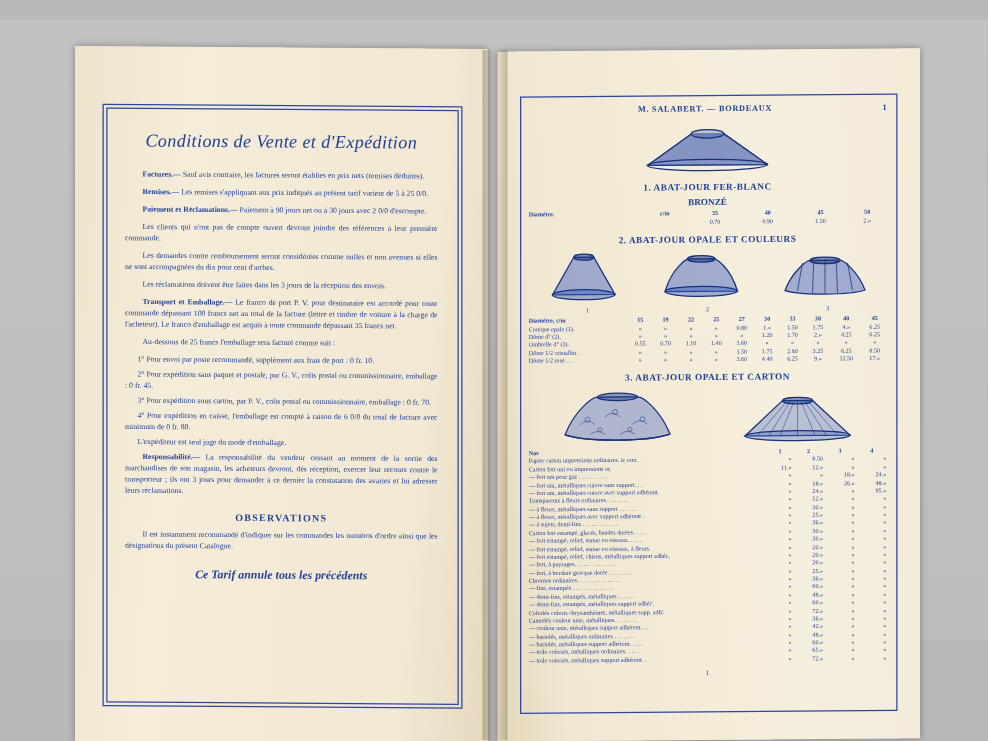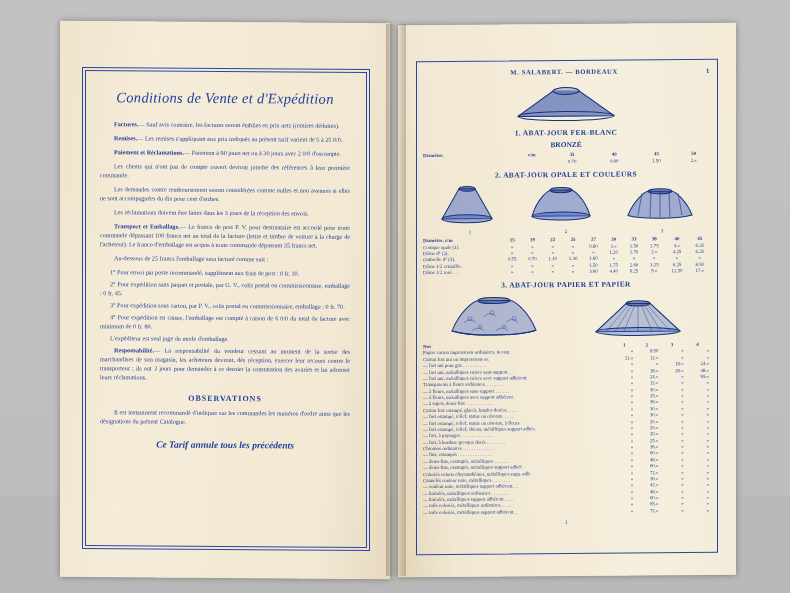"Conditions de Vente et d'Expédition" #book { top: 0 -> 16px }
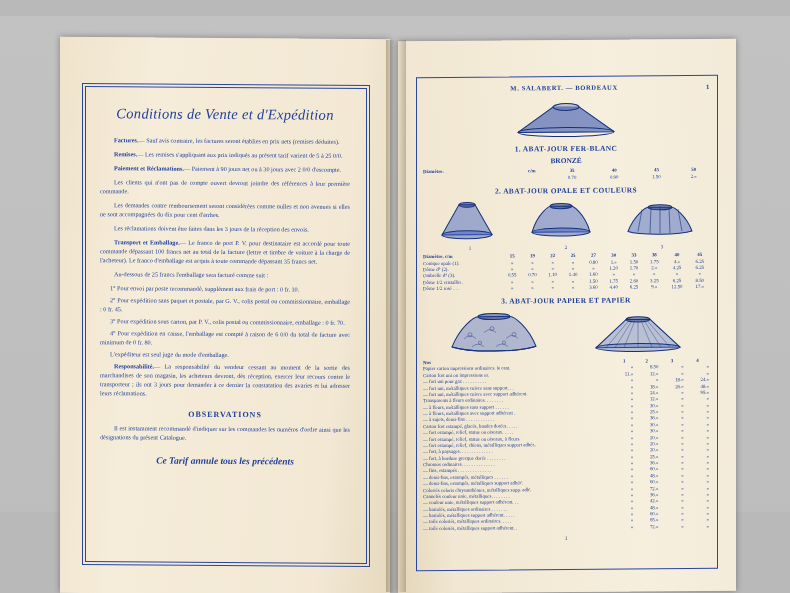"ABAT-JOUR PAPIER ET PAPIER" span { text: PAPIER ET PAPIER -> OPALE ET CARTON }
